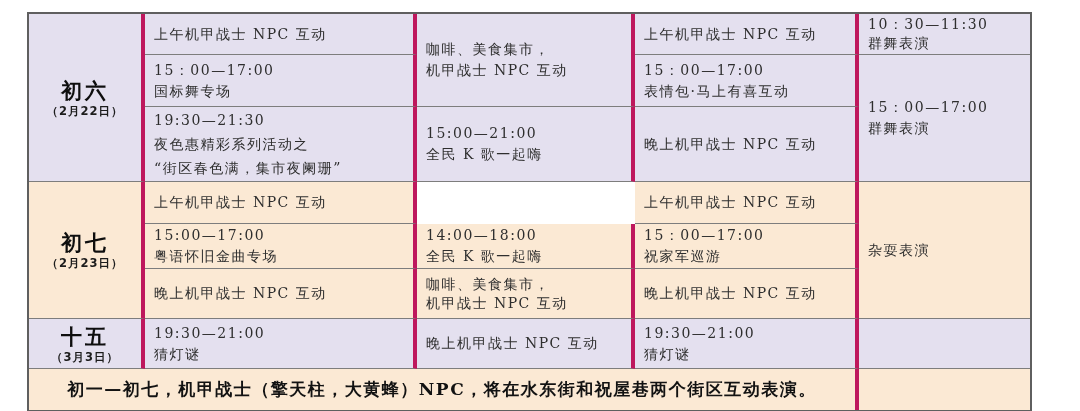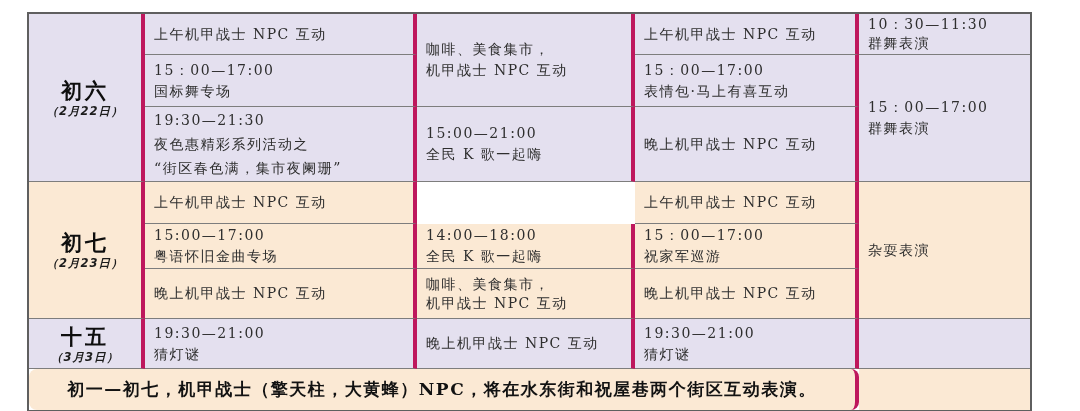"（2月22日）" .date-sub { font-style: italic -> none }
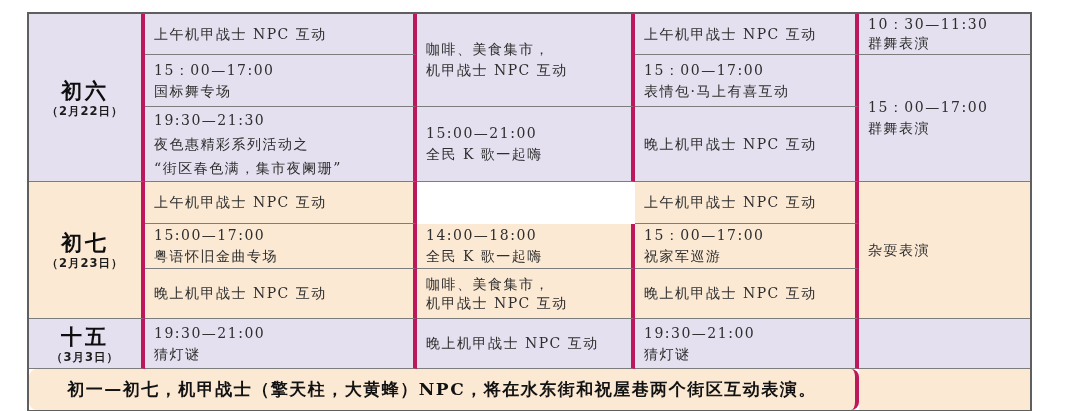"初一—初七，机甲战士（擎天柱，大黄蜂）NPC，将在水东街和祝屋巷两个街区互动表演" .footer-cell { border-radius: 8px -> none }
